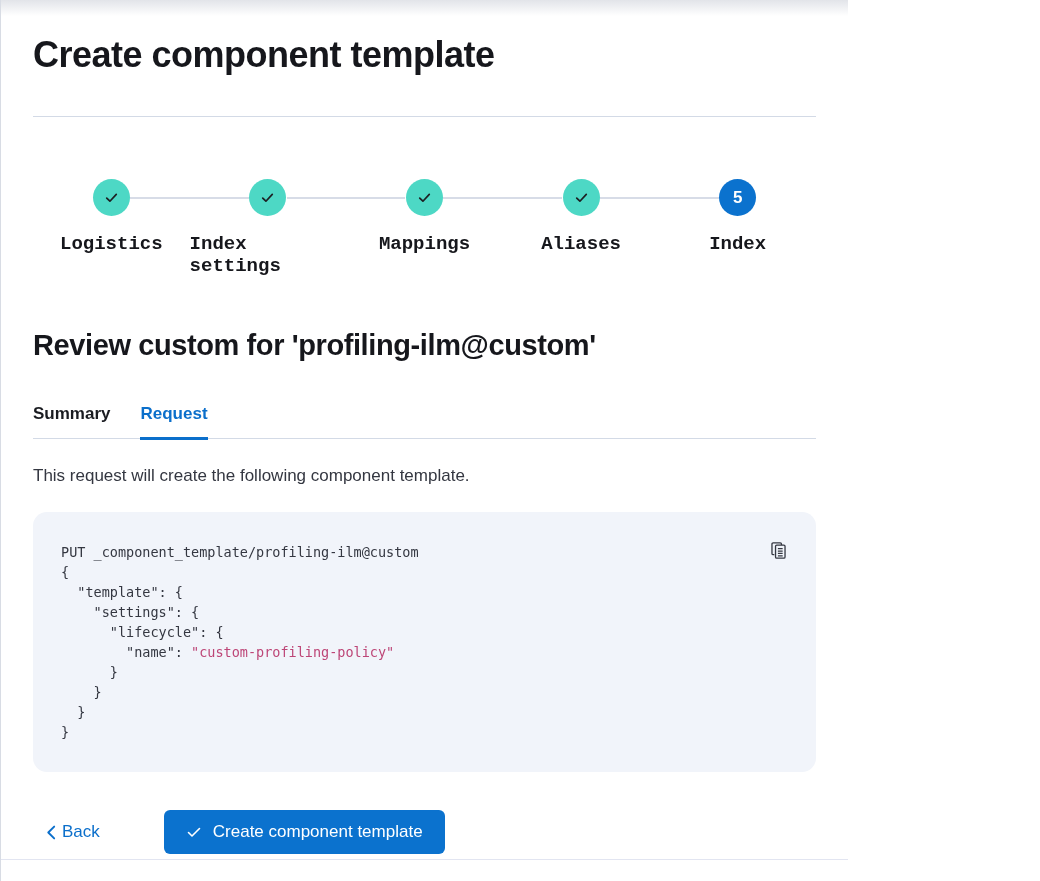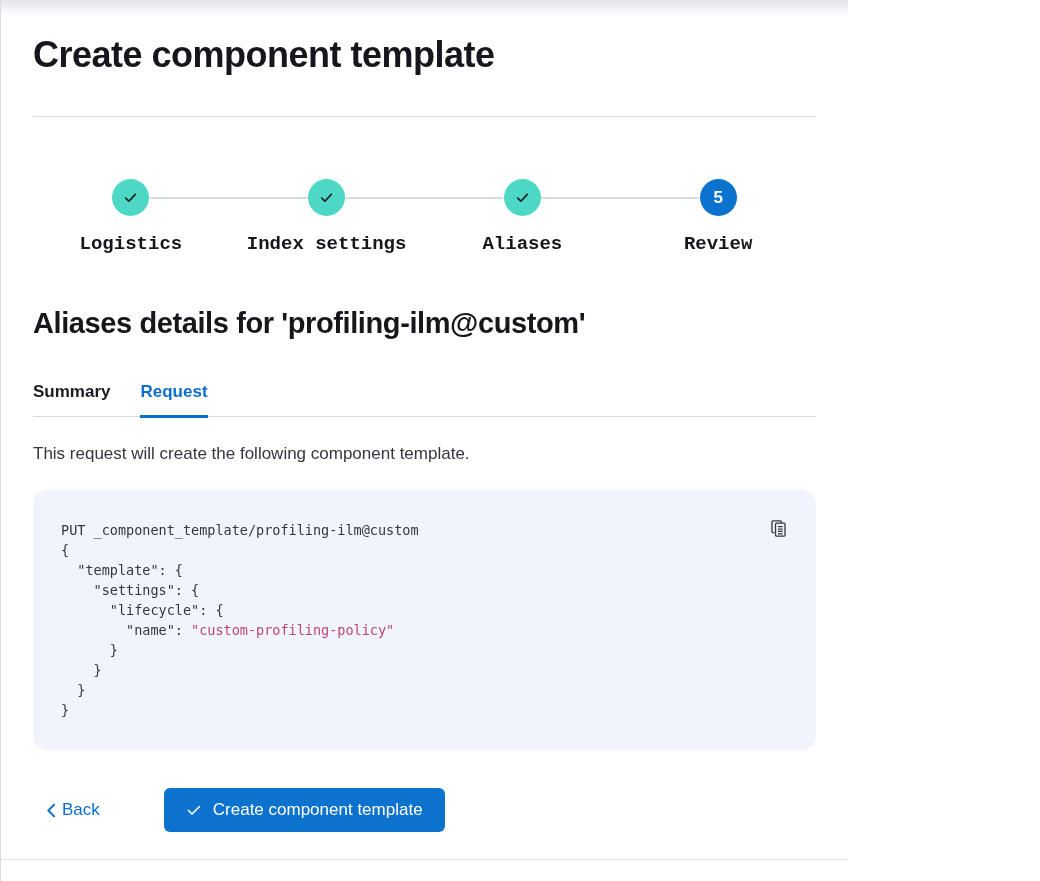"Mappings" div.step { html: none -> <div> <div> <svg> <polyline></polyline> </svg> </div> <div>Mappings</div> </div> }
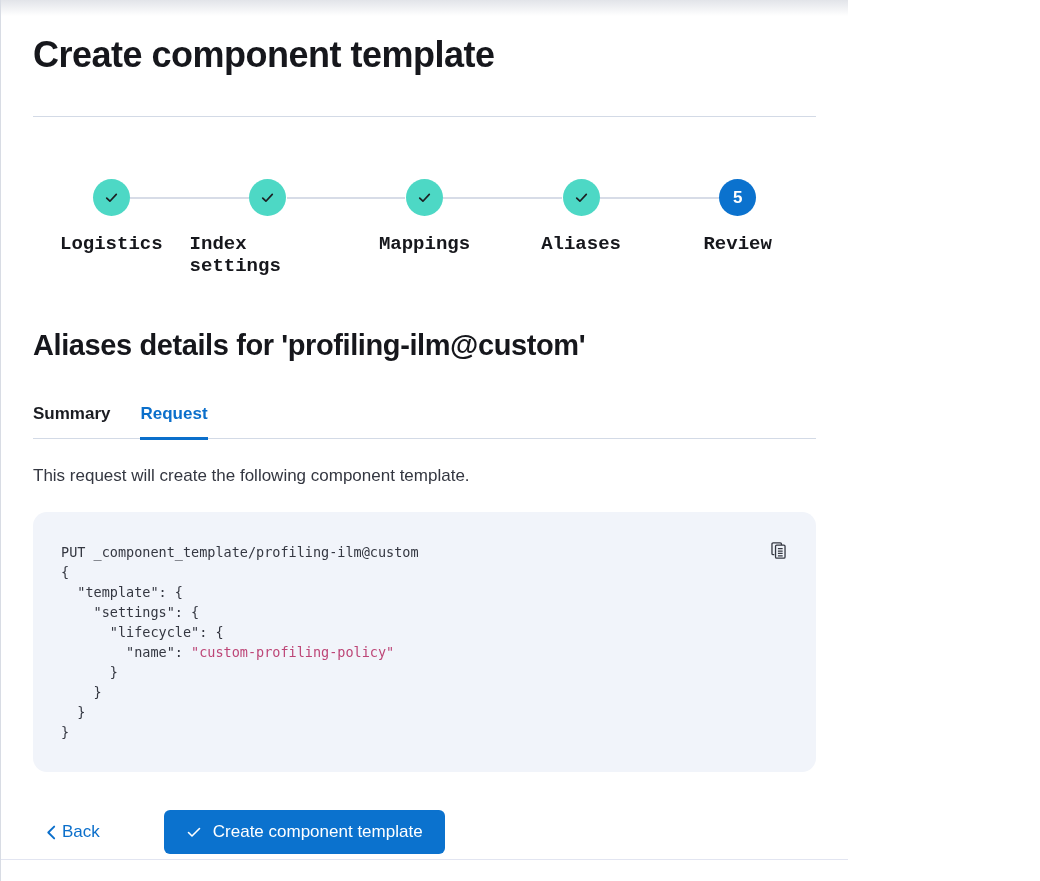"Review" div.step-label { text: Review -> Index }
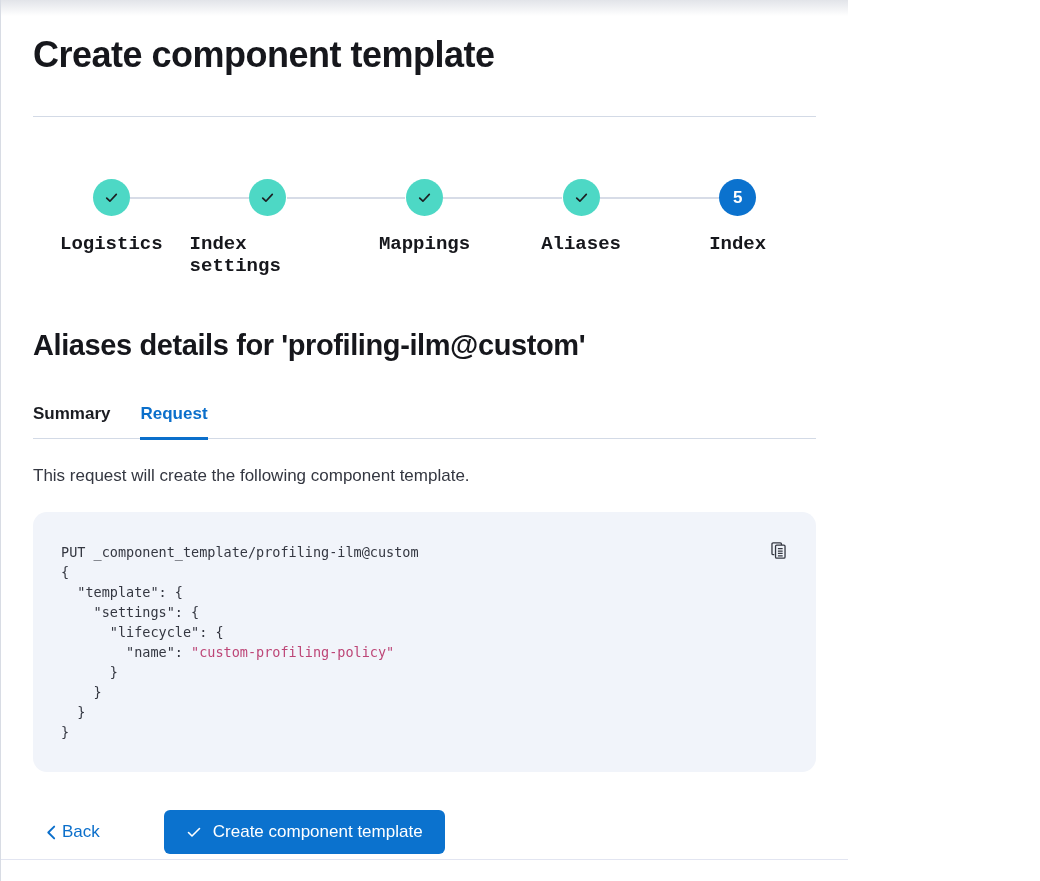"Aliases details for" h2.review-heading { text: Aliases details -> Review custom }
